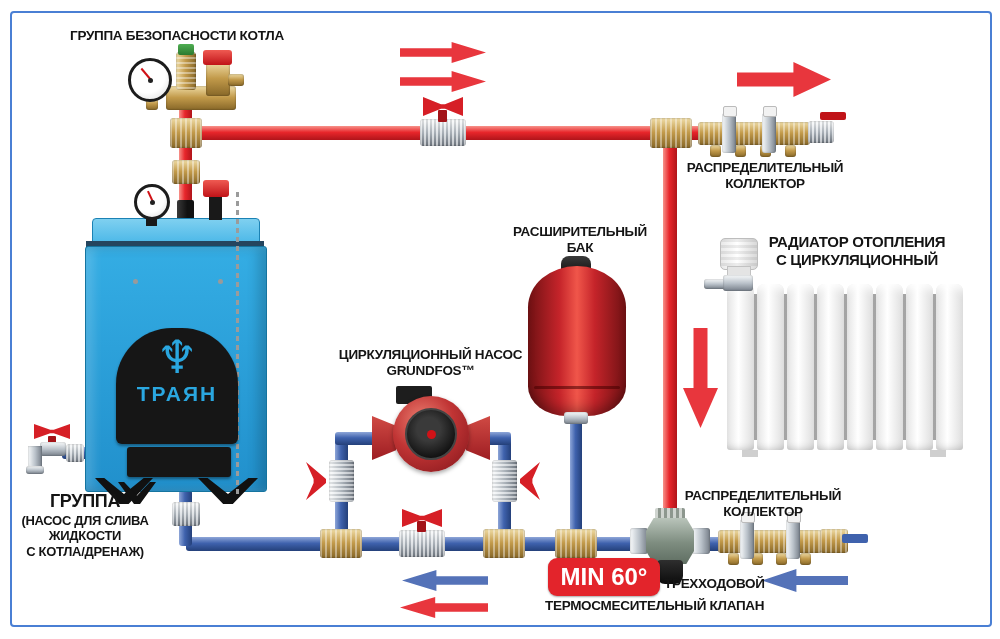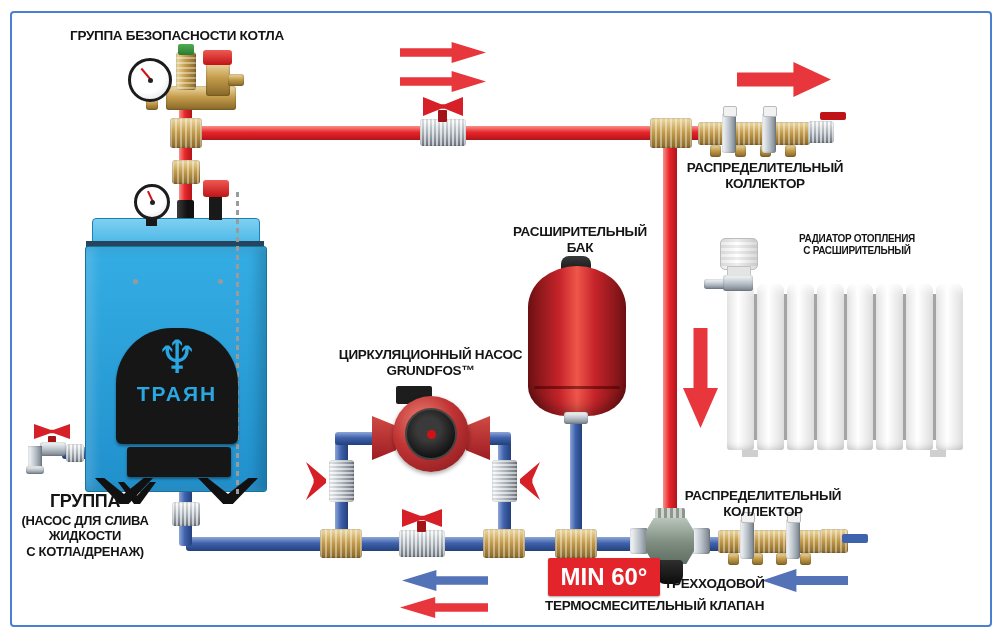"РАДИАТОР ОТОПЛЕНИЯ" div.lbl { font-size: 10px -> 15px }
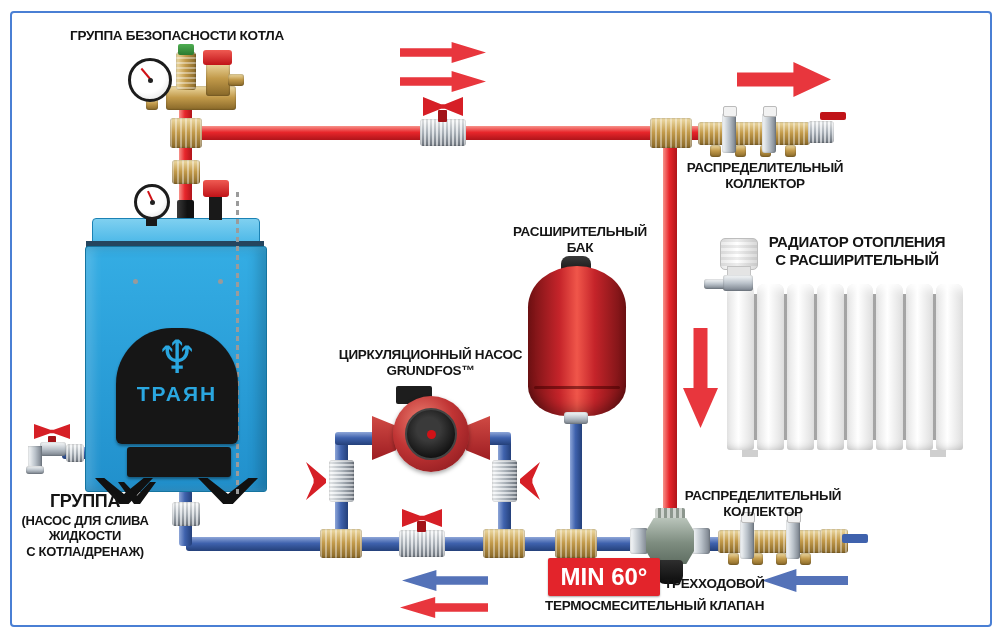"С РАСШИРИТЕЛЬНЫЙ" div { text: РАСШИРИТЕЛЬНЫЙ -> ЦИРКУЛЯЦИОННЫЙ }
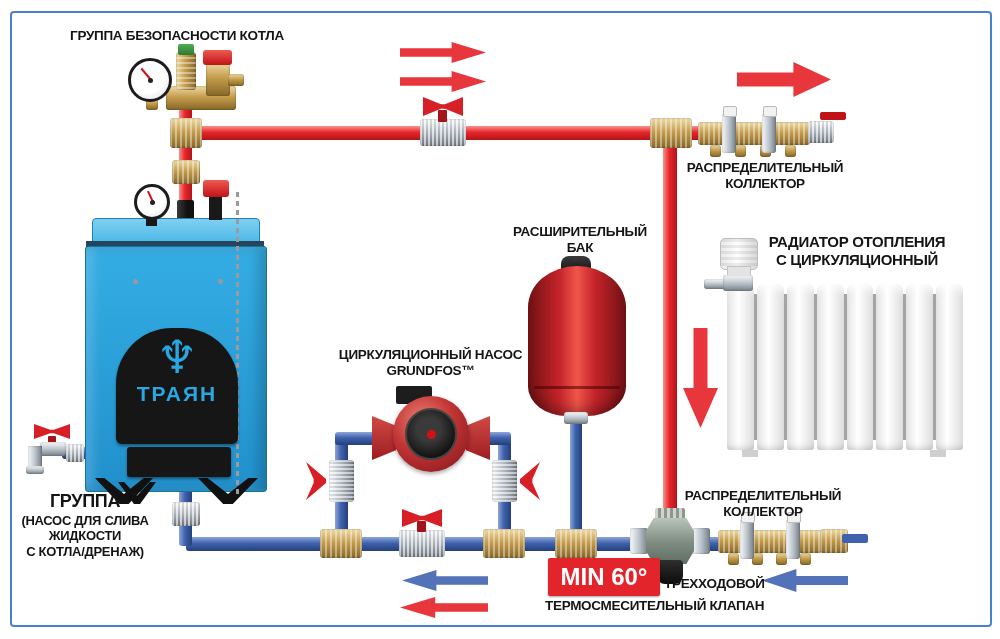"MIN 60°" .badge { border-radius: 2px -> 9px }
